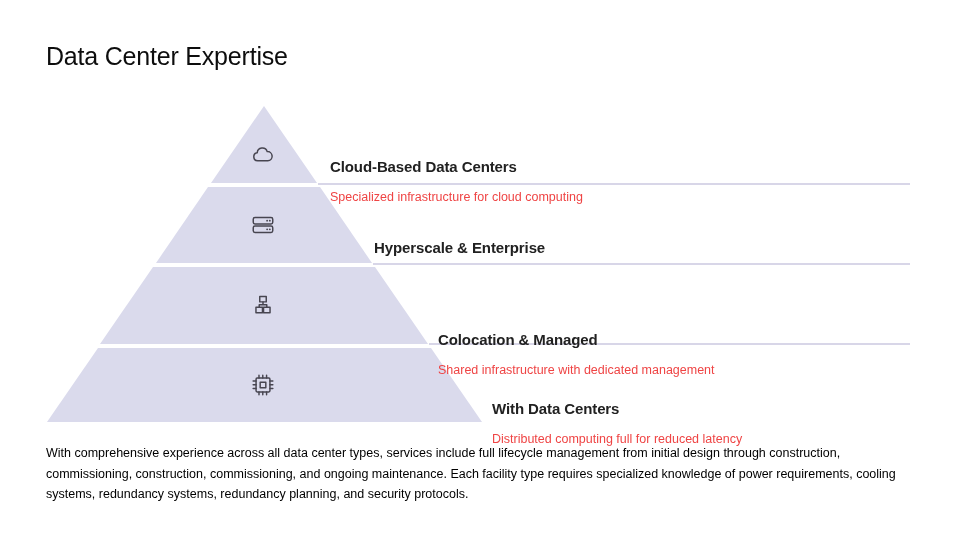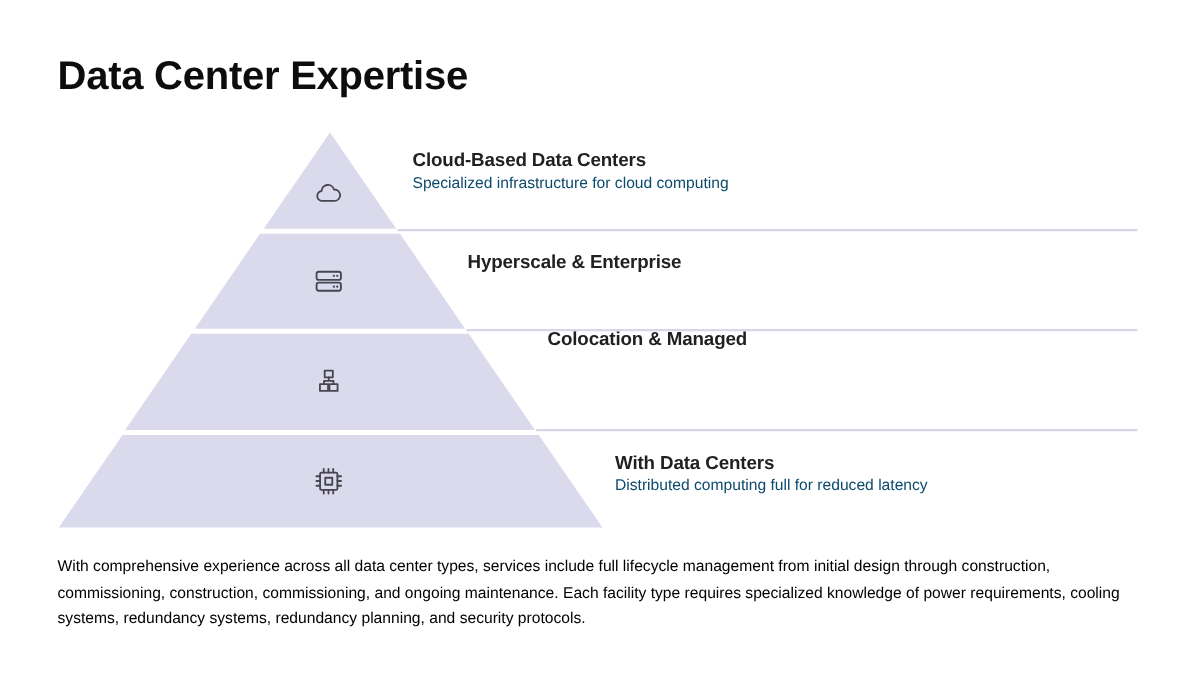"Data Center Expertise" .slide-title { font-size: 32px -> 25px; font-weight: 700 -> 400 }
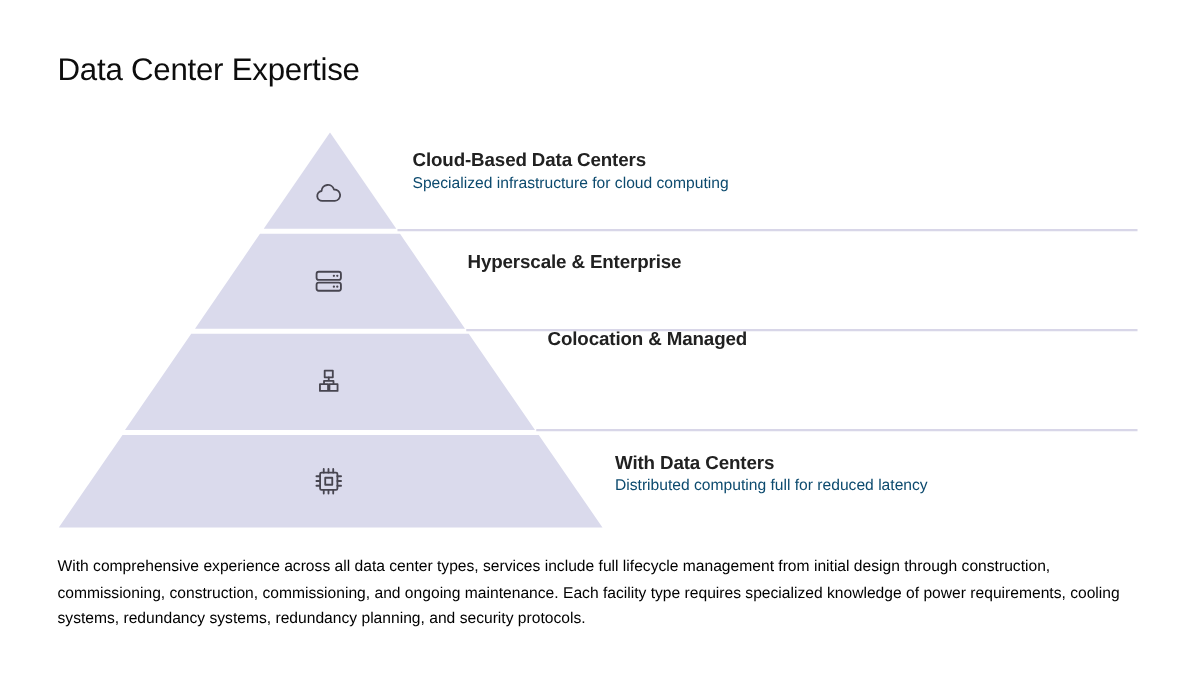"Cloud-Based Data Centers" .tier-text .tier-title { margin-top: none -> 38px }
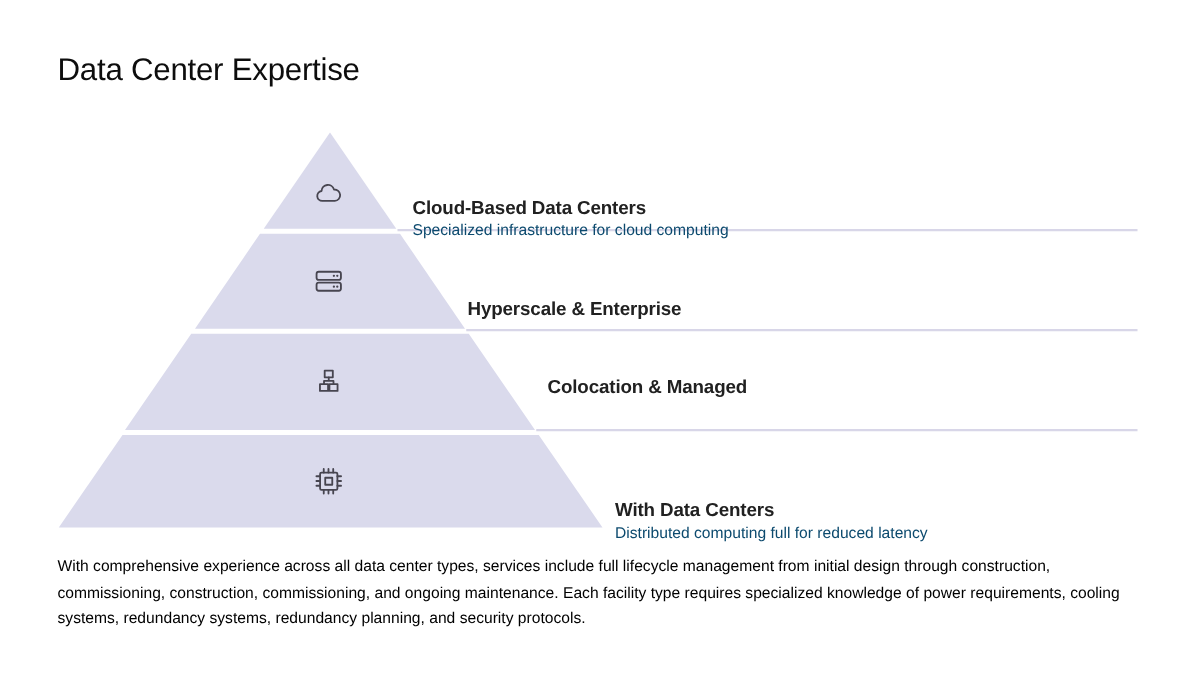"Specialized infrastructure for cloud" .tier-text .tier-desc { color: #0c4a6e -> #ef4444; margin-top: none -> 13px }
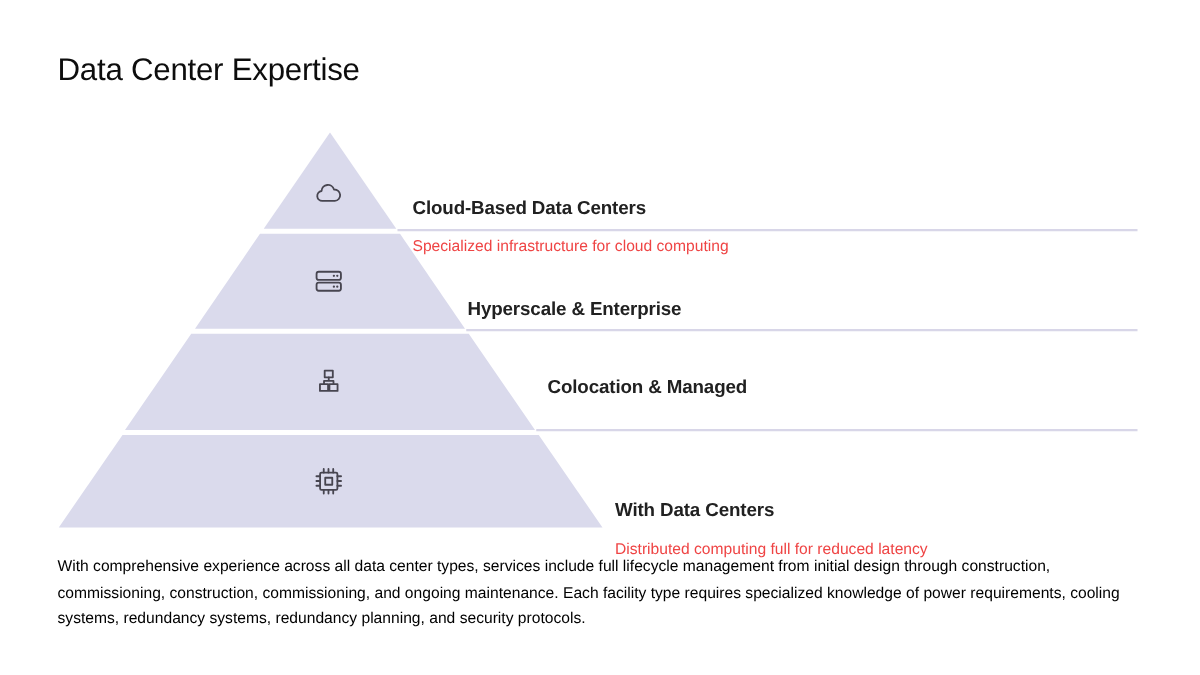"Colocation & Managed" .row-3 { top: 263px -> 293px }
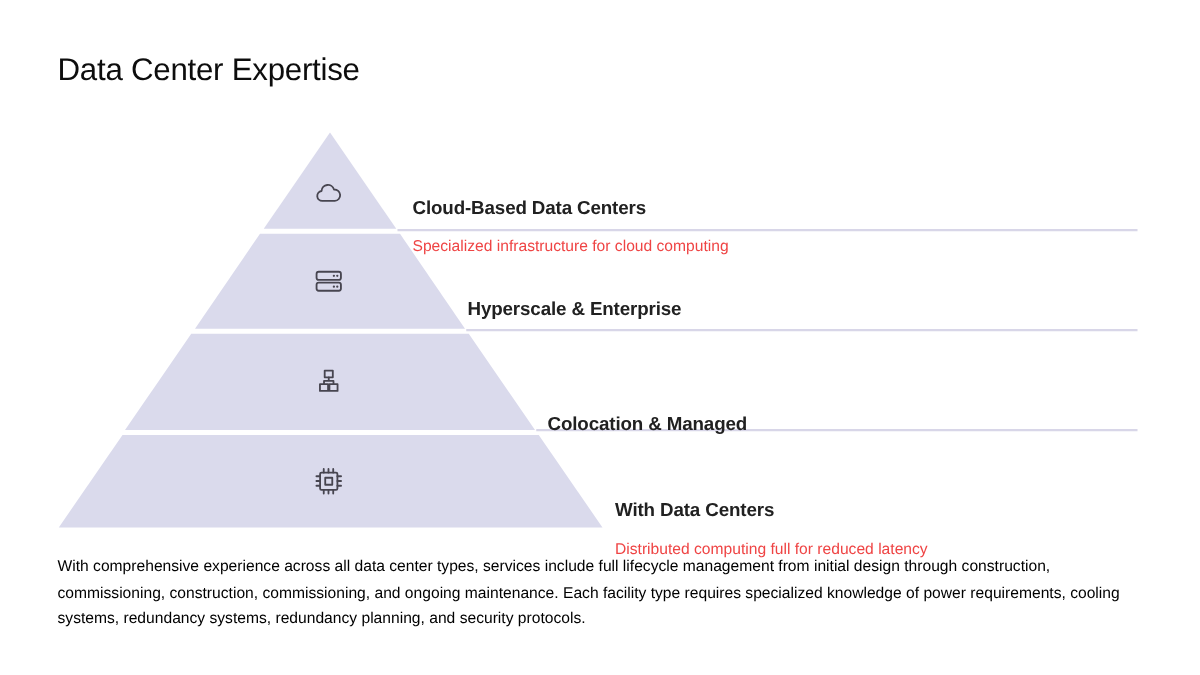"Shared infrastructure with dedicated" div.tier-desc { html: none -> <div>Shared infrastructure with dedicated management</div> }
